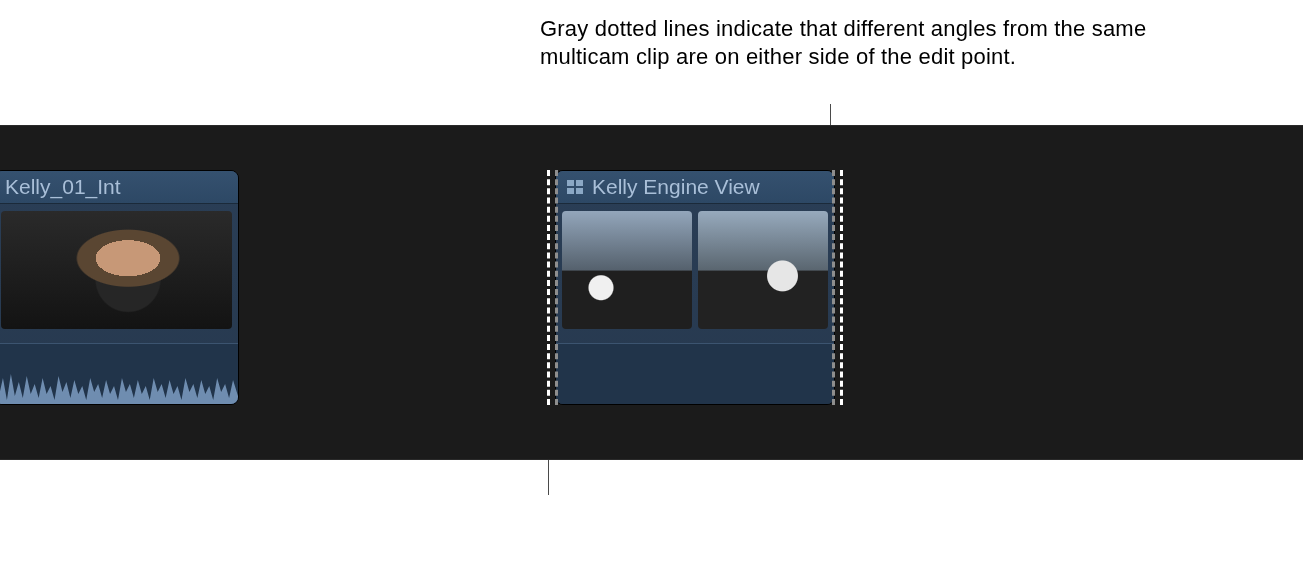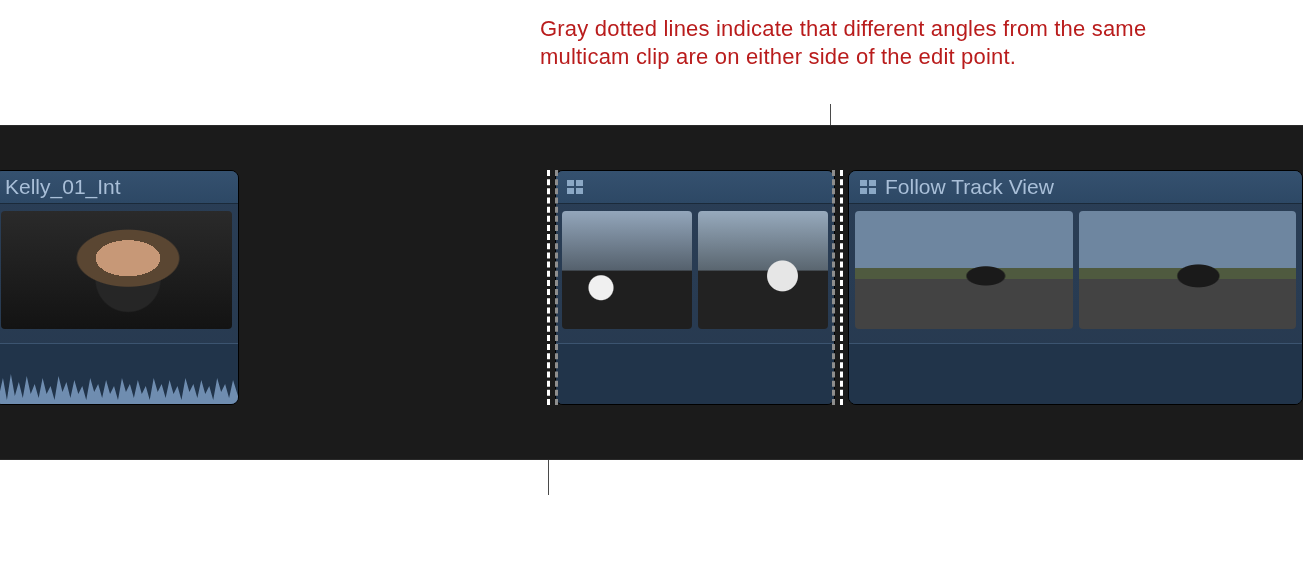"Gray dotted lines indicate that" .callout { color: #b91c1c -> #000000 }
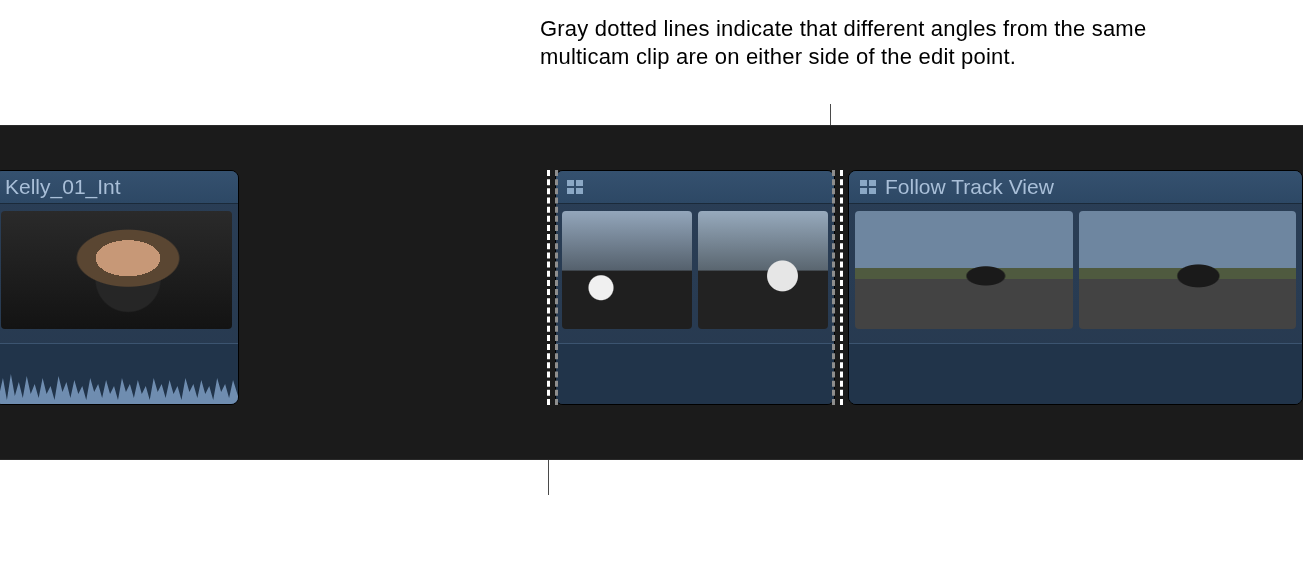"Kelly Engine View" span { html: none -> <span>Kelly Engine View</span> }
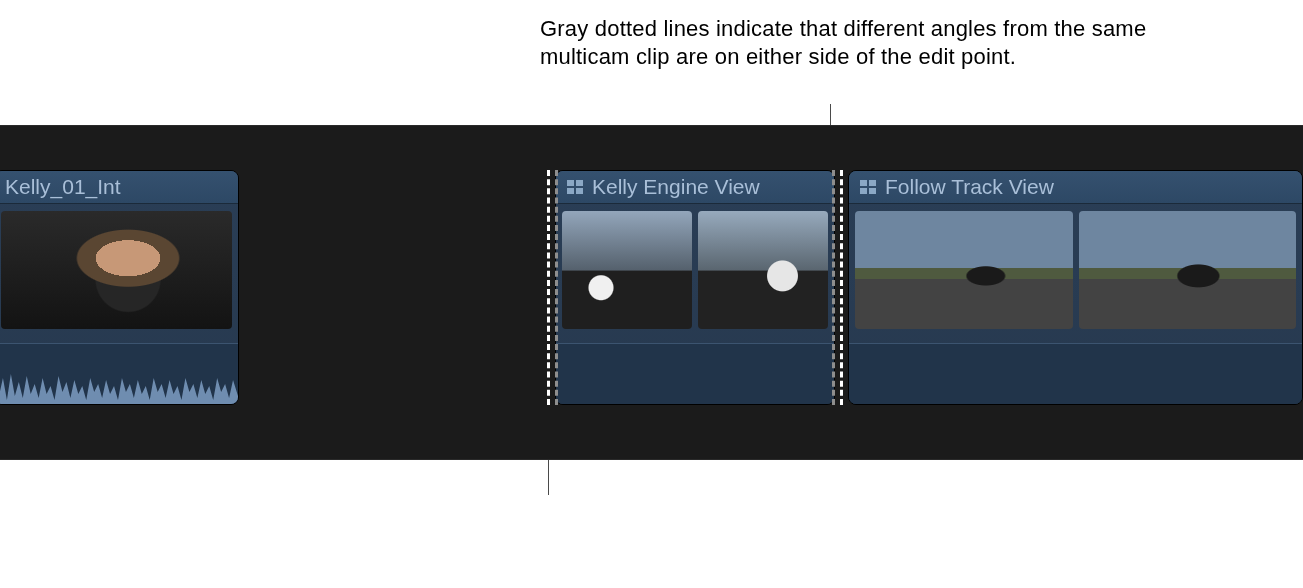"Follow Track View" div.clip { html: <div> <div> <span> <span></span> <span></span> <span></span> <span></span> </span> <span>Follow Track View</span> </div> <div> <div></div> <div></div> </div> <div></div> </div> -> none }
